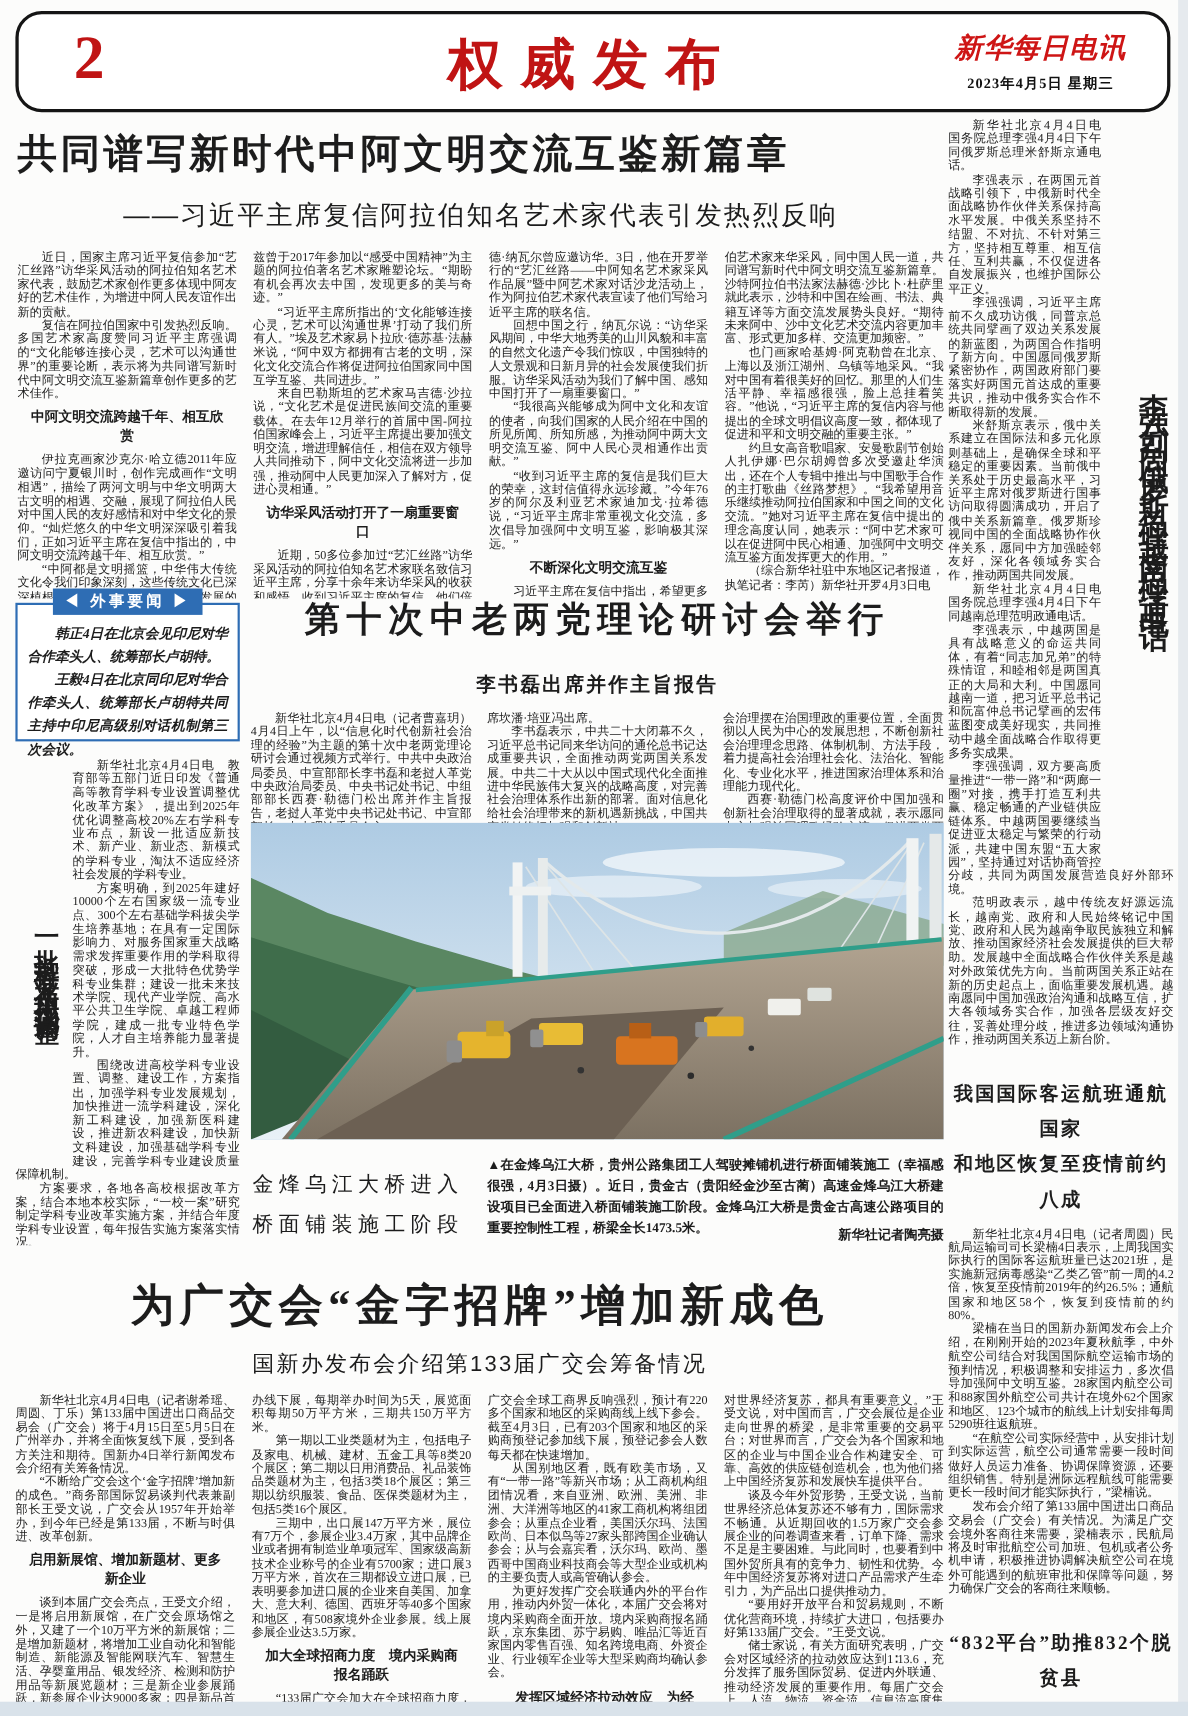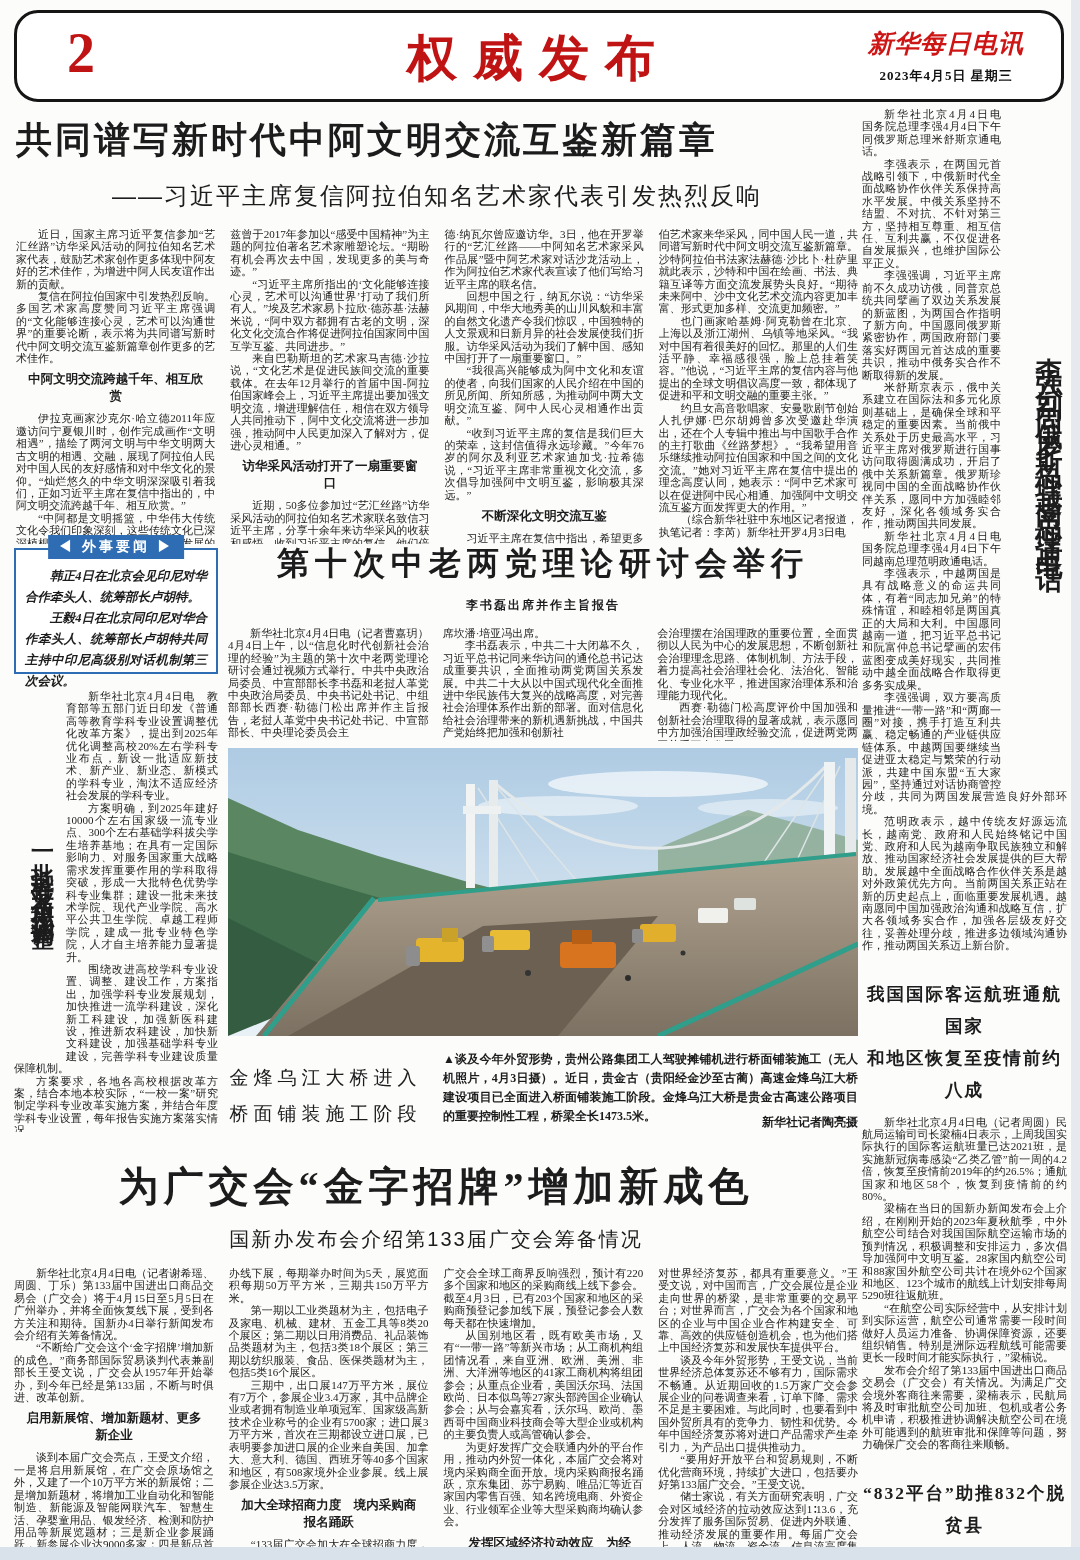"李书磊出席并作主旨报告" .mid-sub { font-size: 12px -> 18px; margin-top: 11px -> 24px }
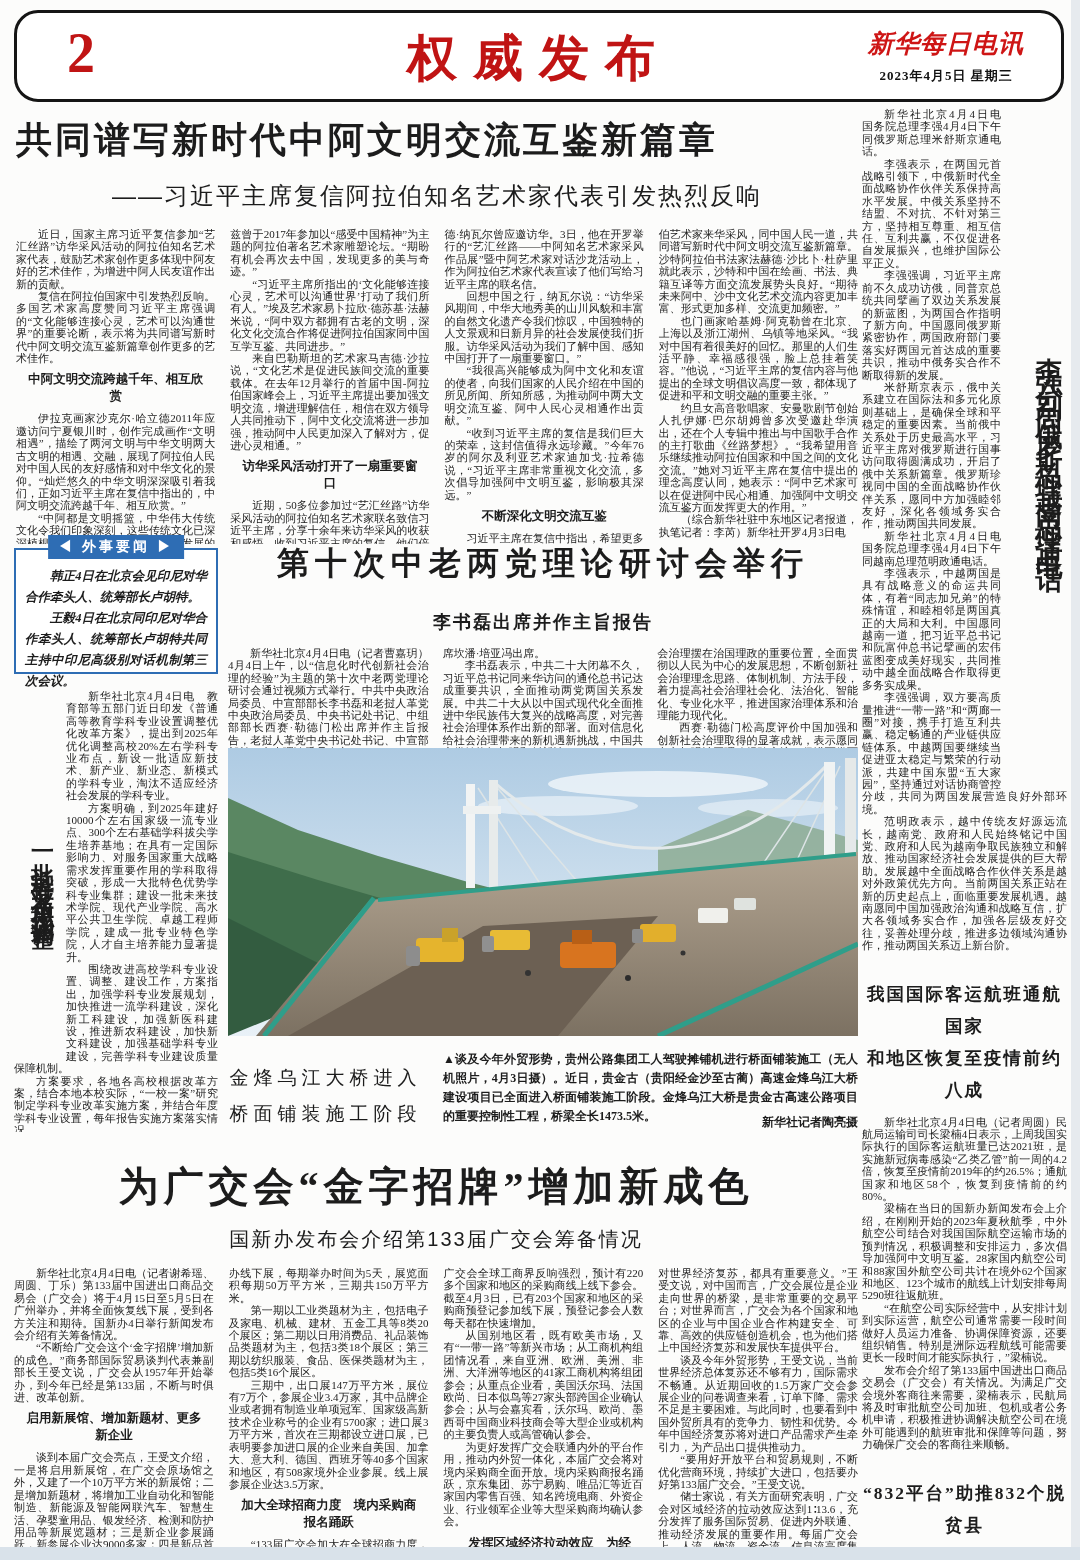"▲谈及今年外贸形势，贵州公路集团工人驾驶摊铺机进行桥面铺装施工（无人机照片，4月" span { text: 谈及今年外贸形势，贵州公路集团工人驾驶摊铺机进行桥面铺装施工（无人机照片 -> 在金烽乌江大桥，贵州公路集团工人驾驶摊铺机进行桥面铺装施工（幸福感很强 }
